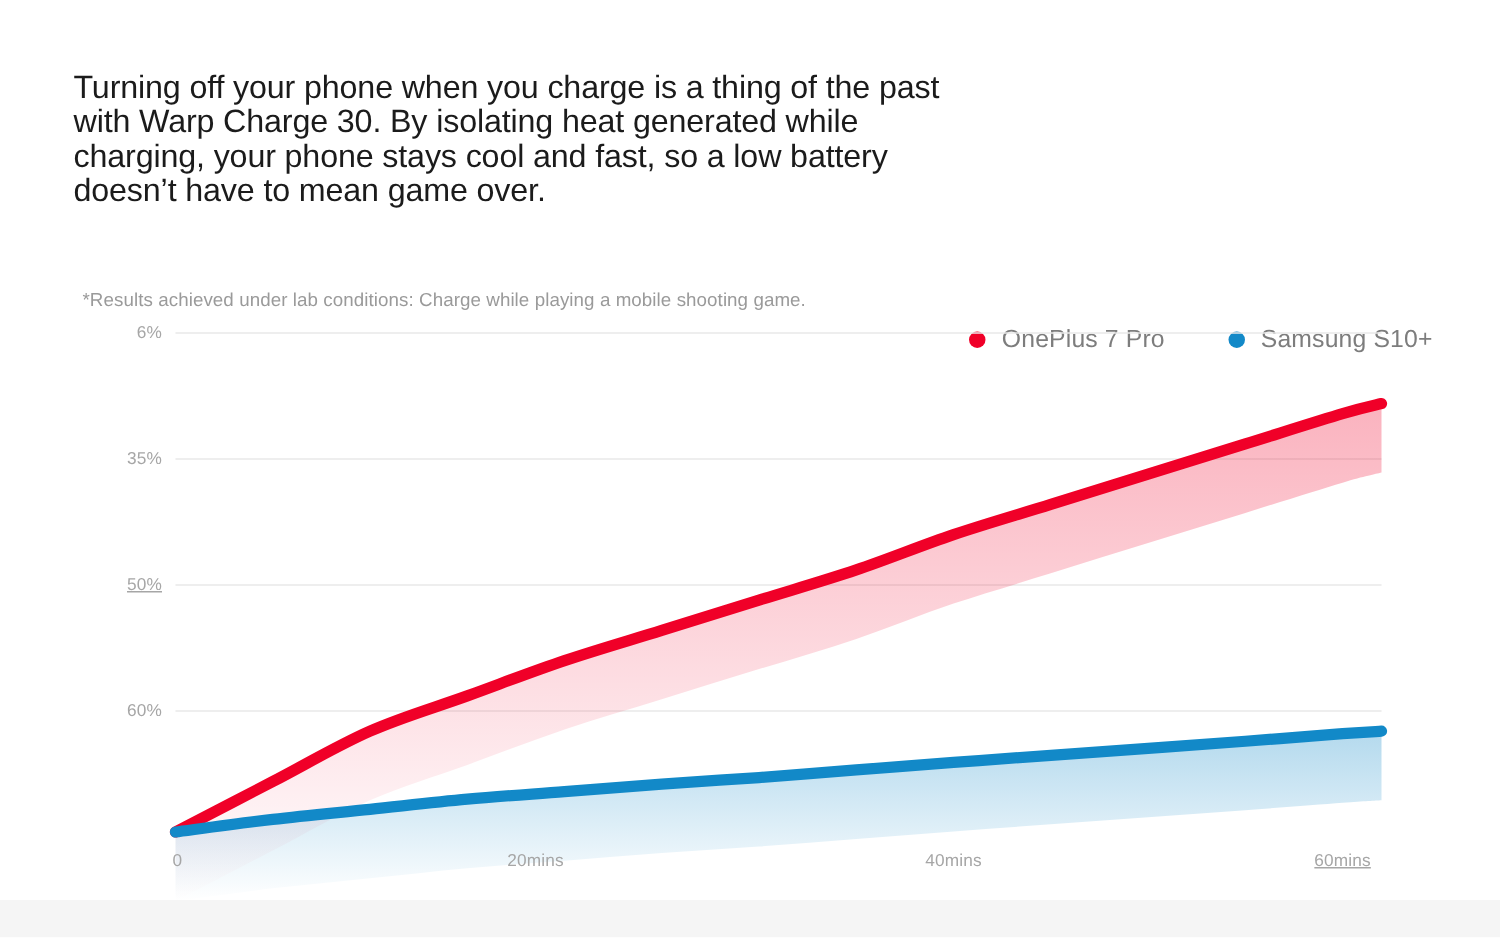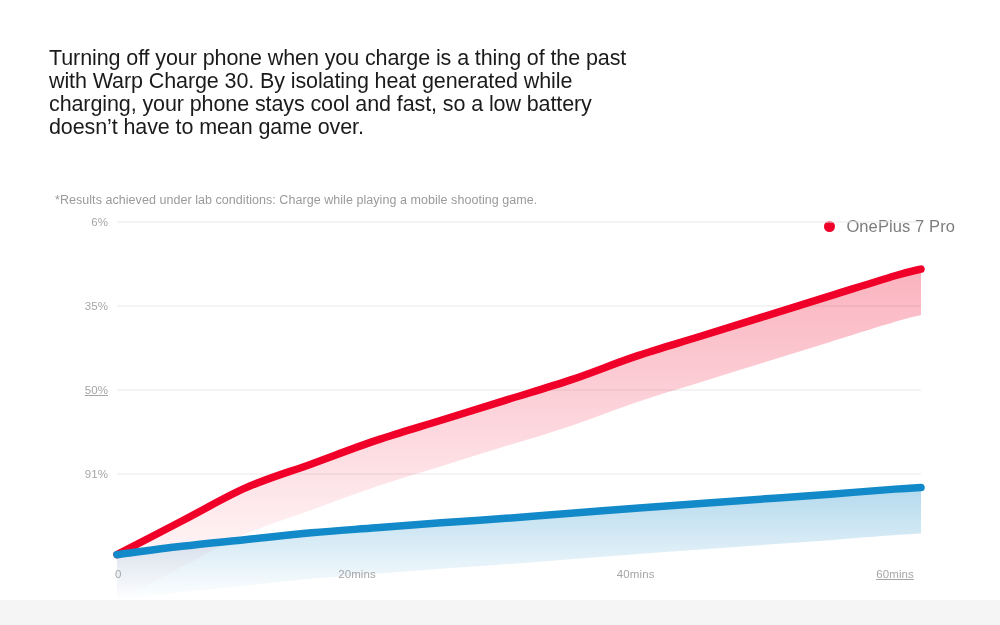"Samsung S10+" div.legend-item { html: none -> <div> <span></span> <span>Samsung S10+</span> </div> }
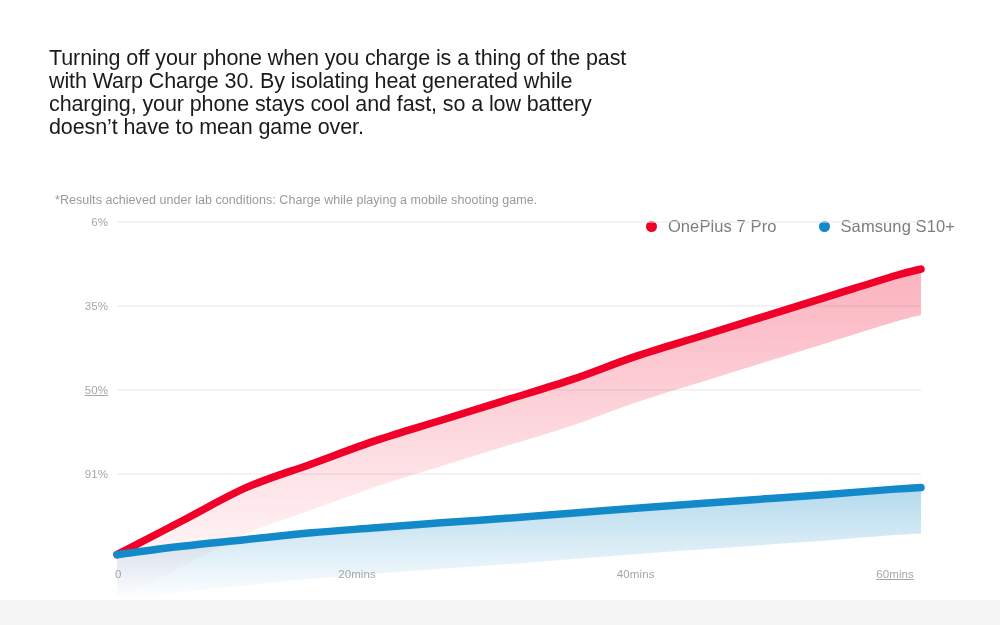"91%" div.y-tick-label { text: 91% -> 60% }
